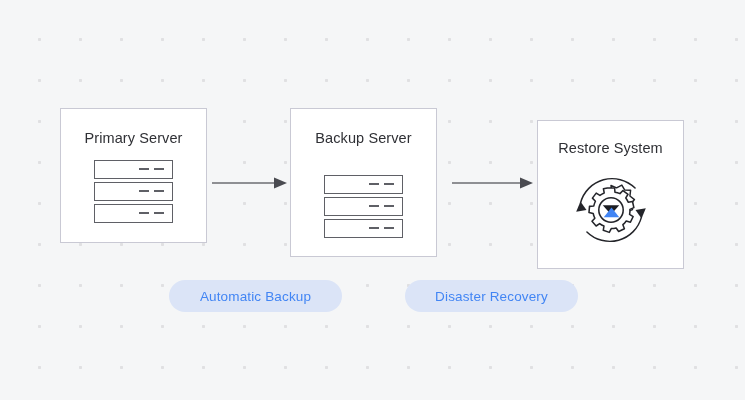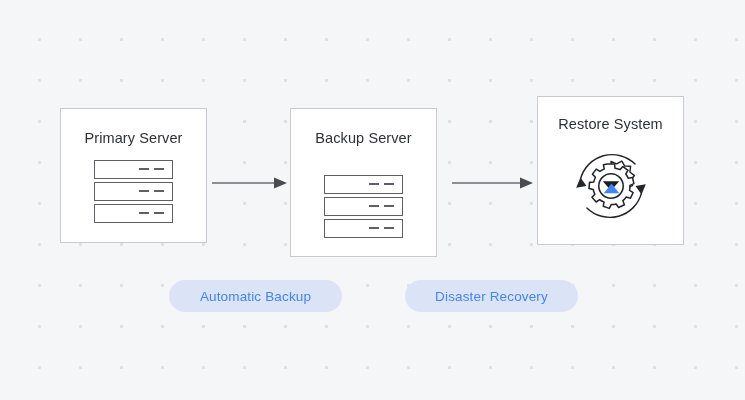"Restore System" #node-restore { top: 96px -> 120px }
